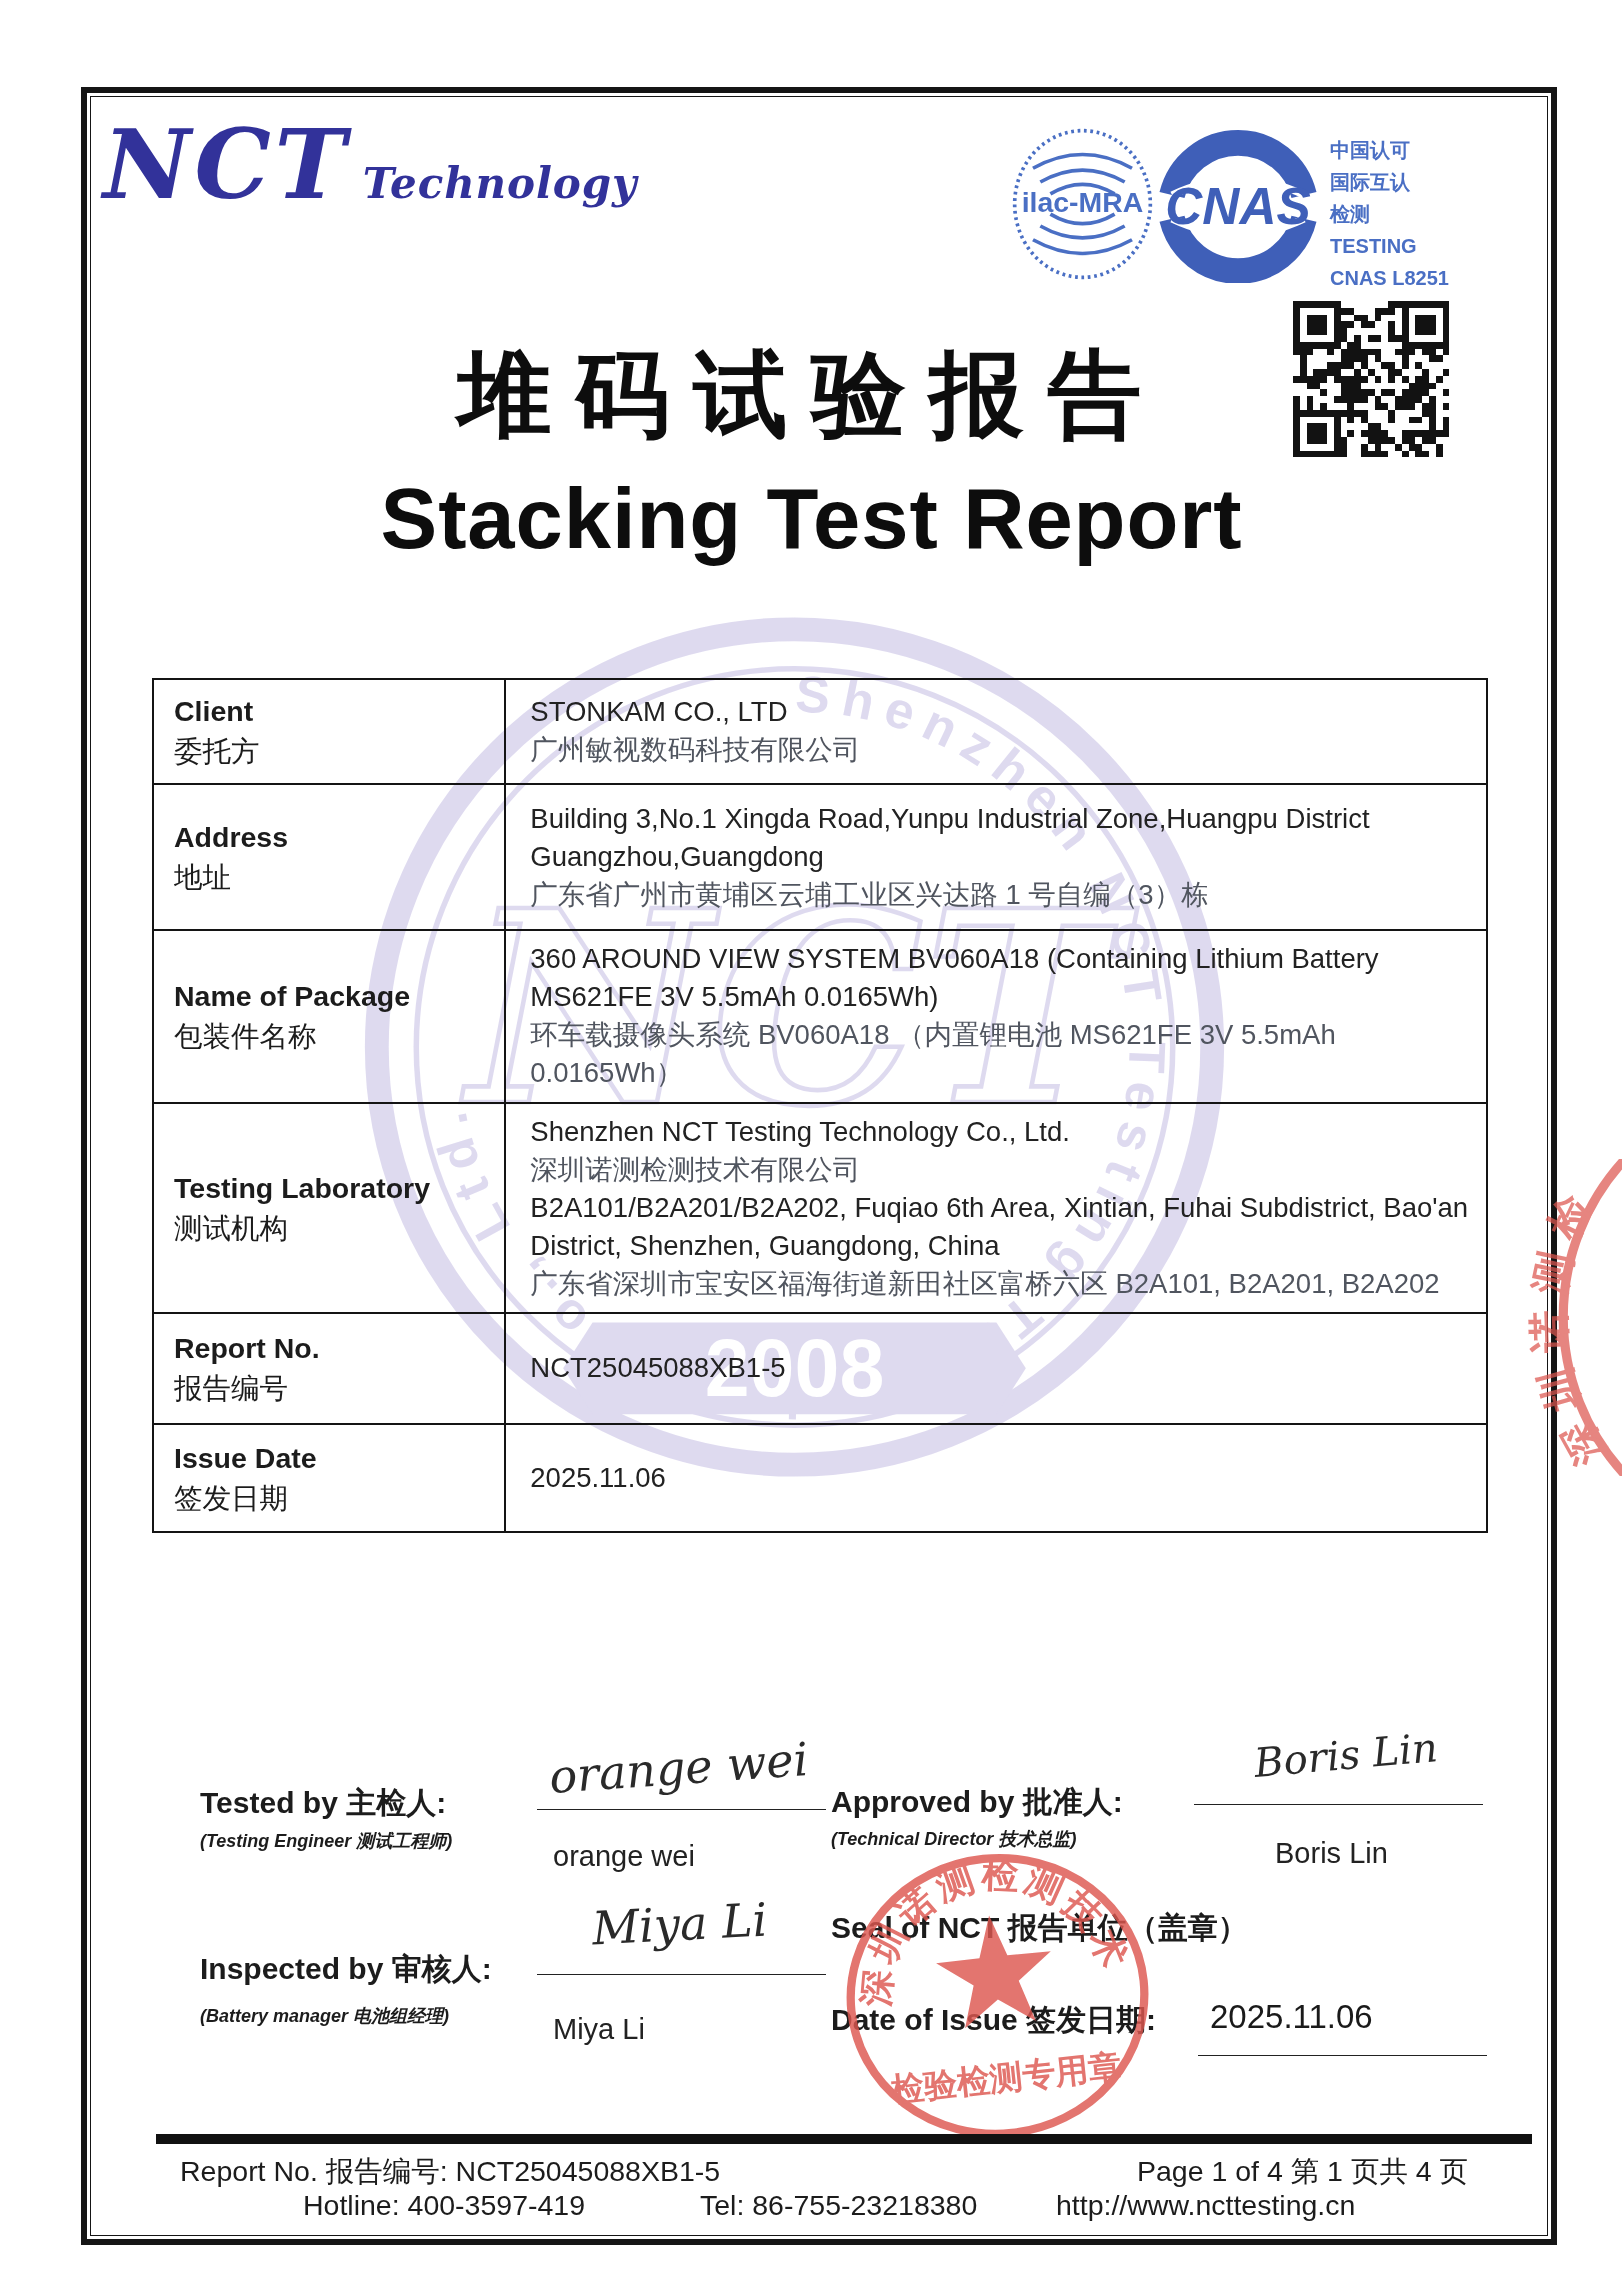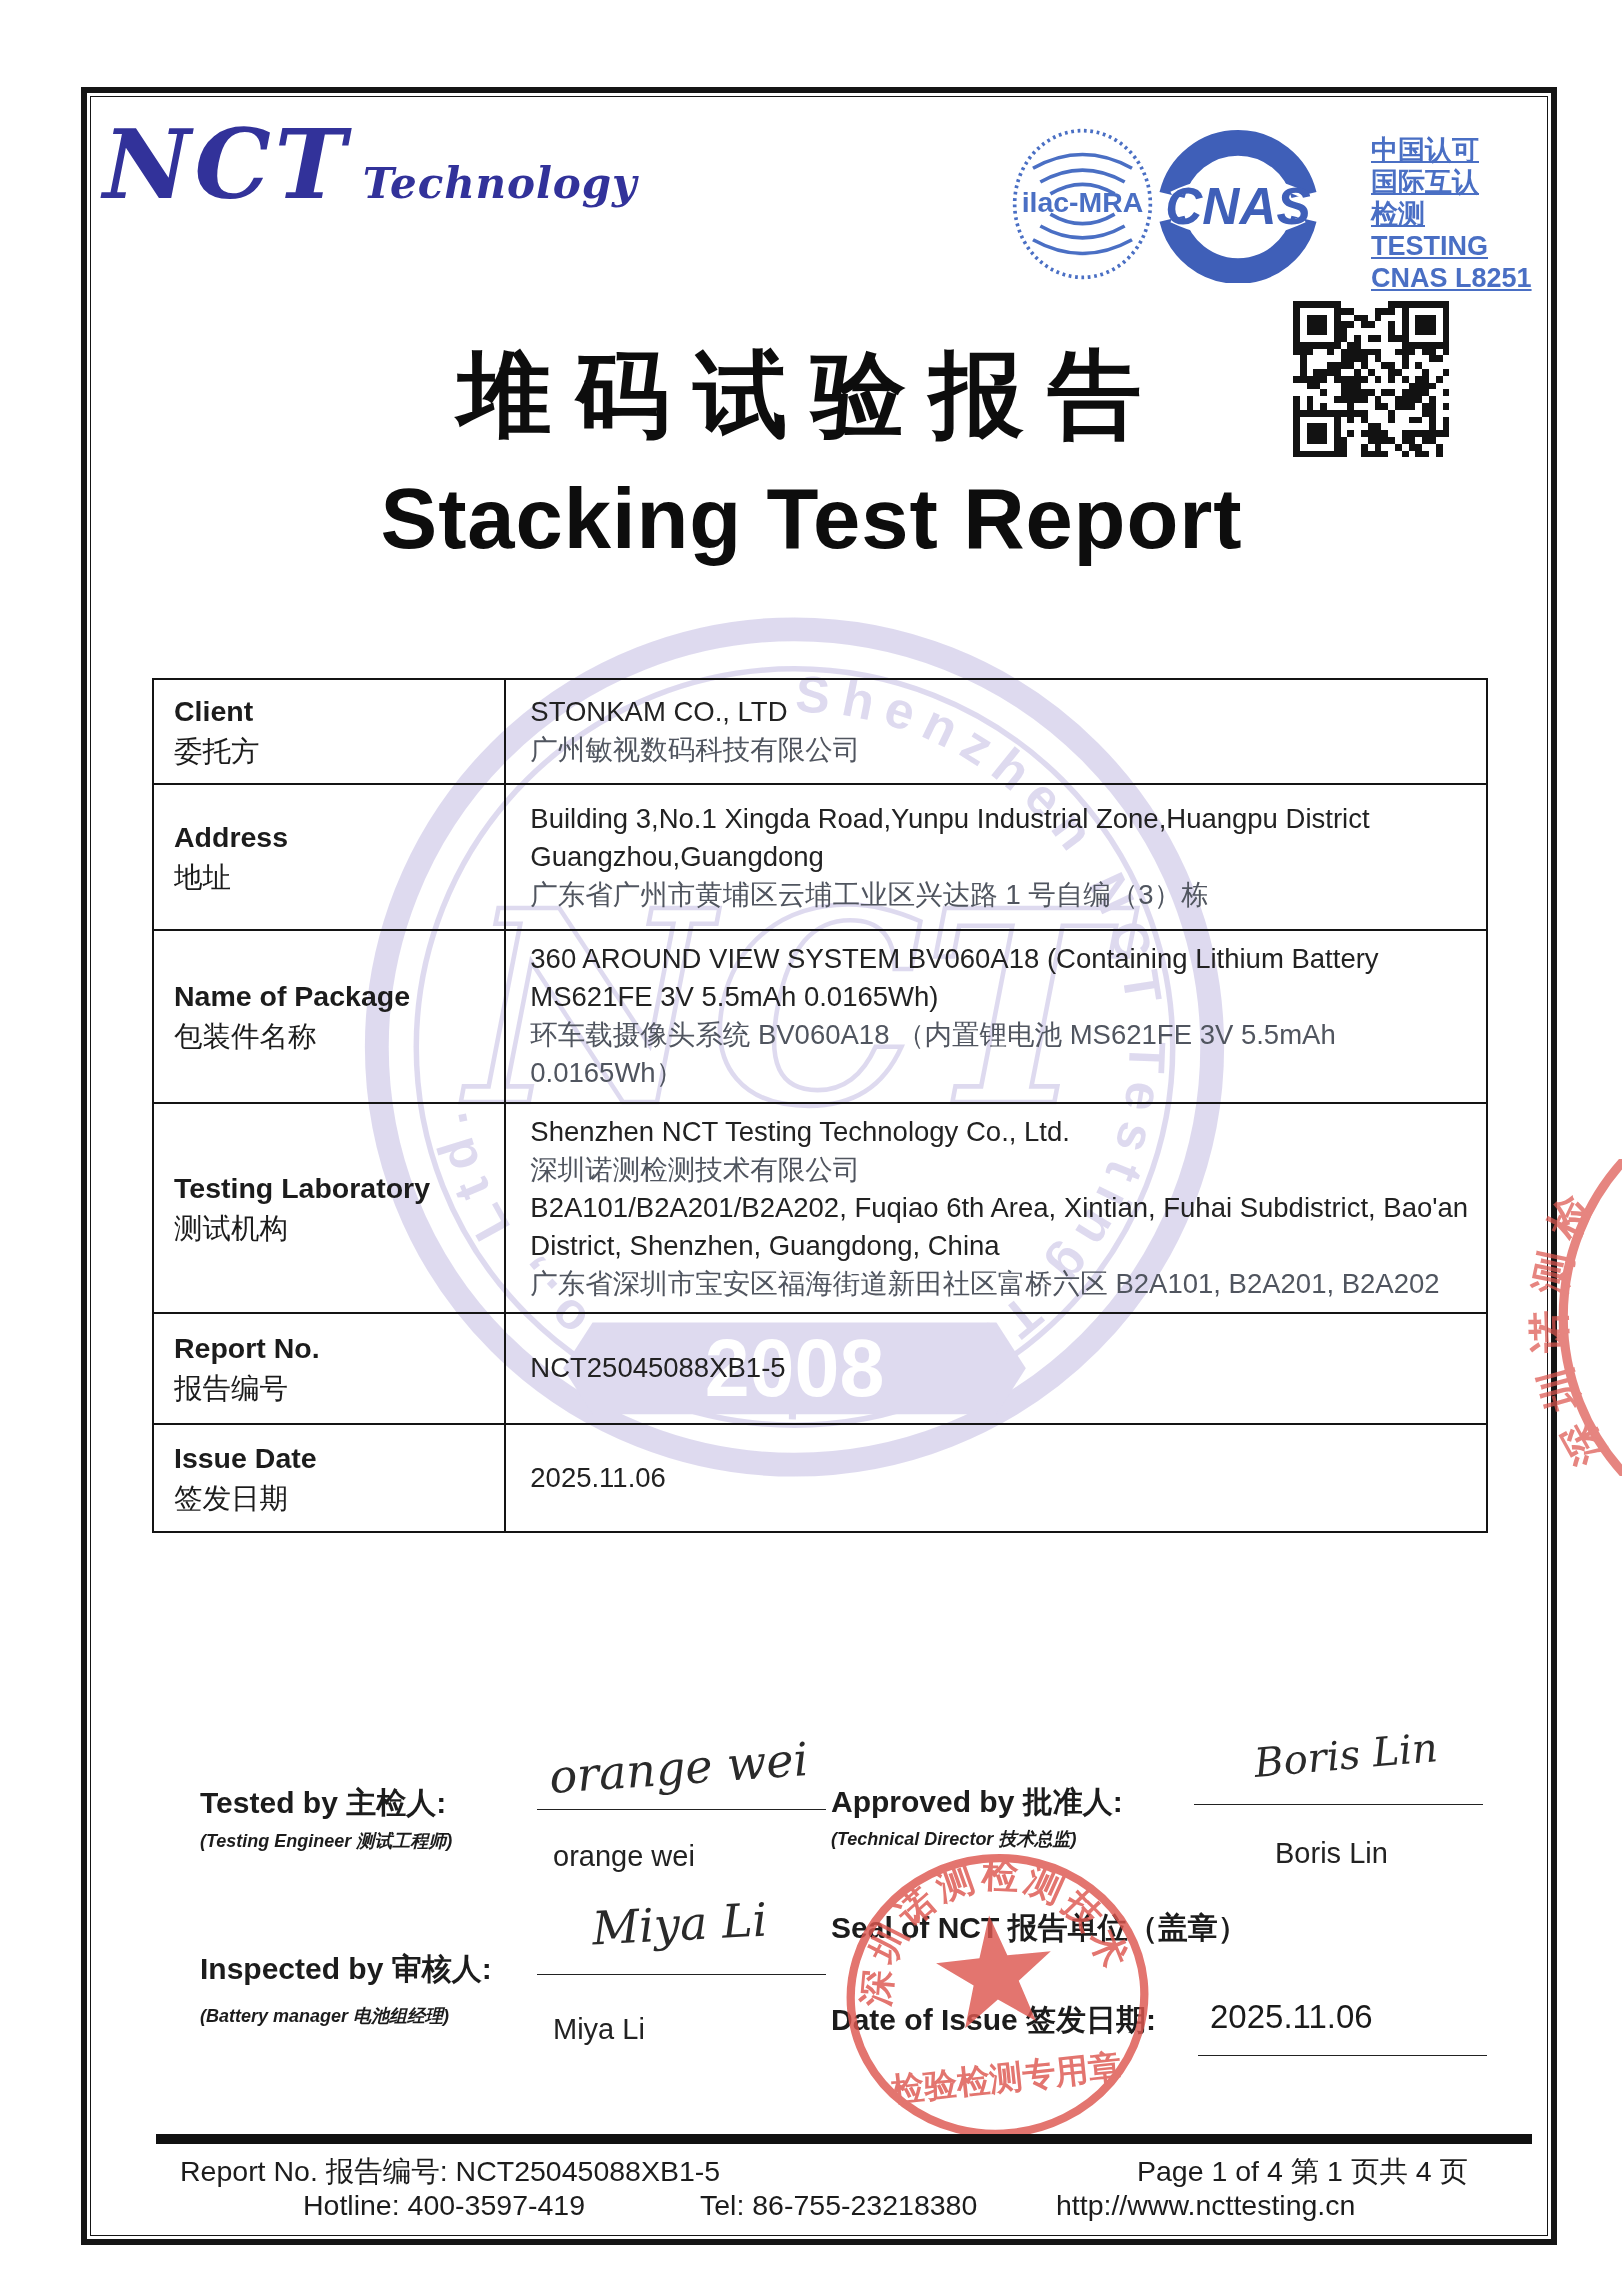"中国认可" #cert-text { font-size: 27px -> 20px; left: 1371px -> 1330px; text-decoration: underline -> none }
